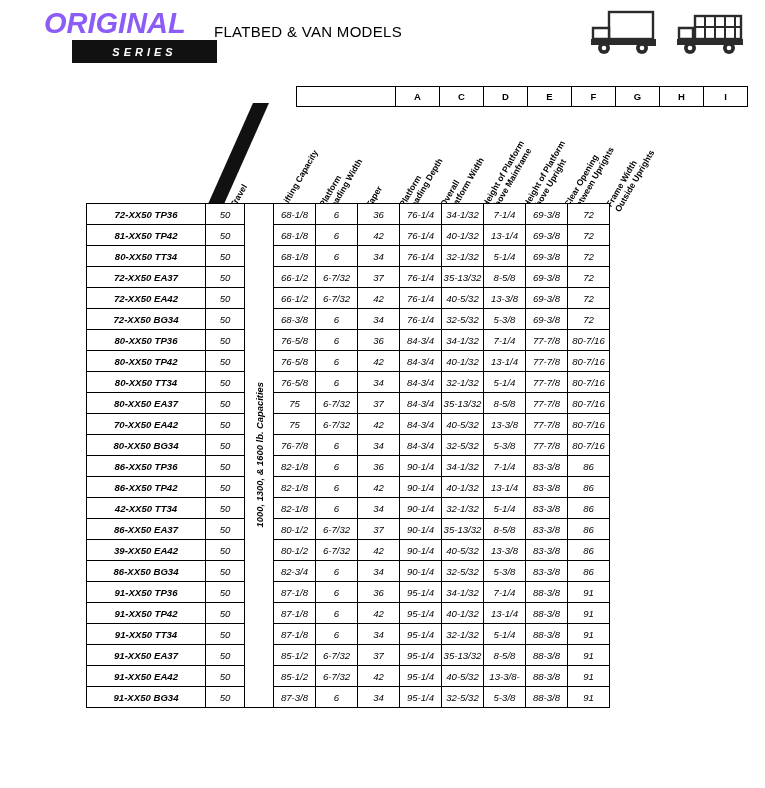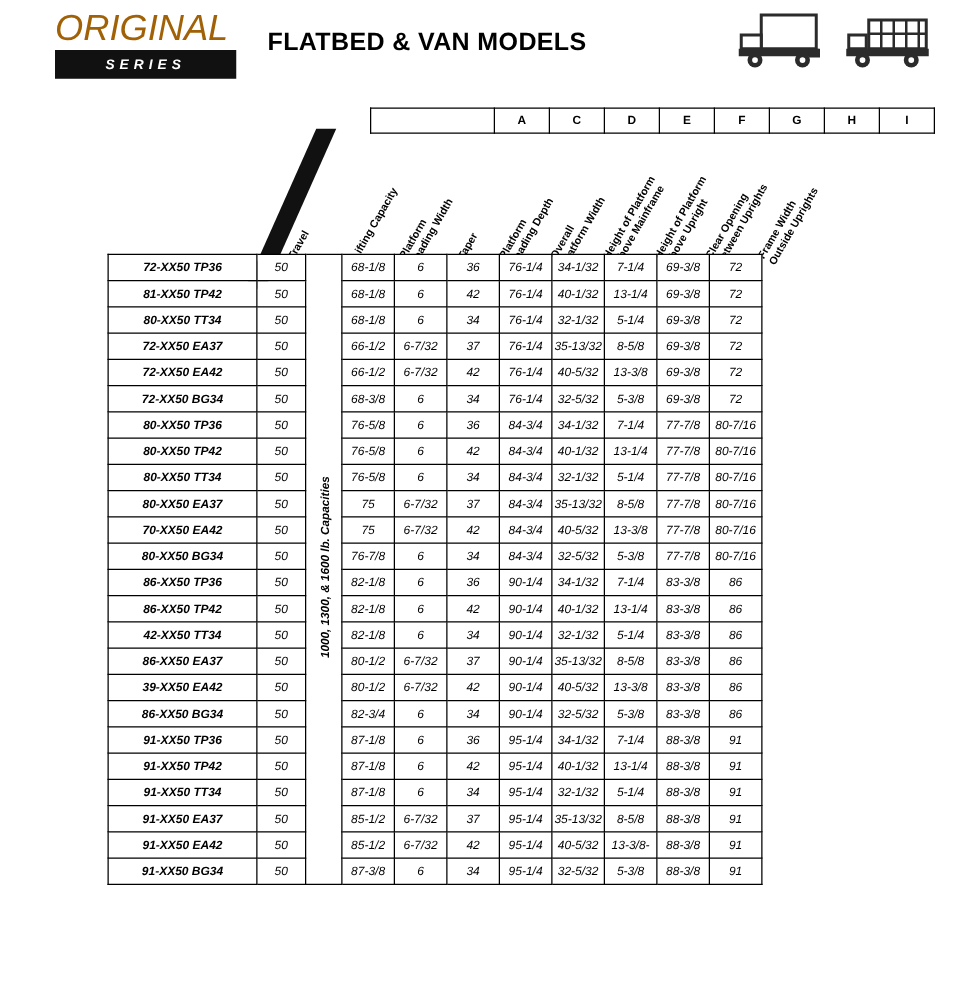"ORIGINAL" #logo-original { color: #a16207 -> #8b5cf6; font-weight: normal -> bold }
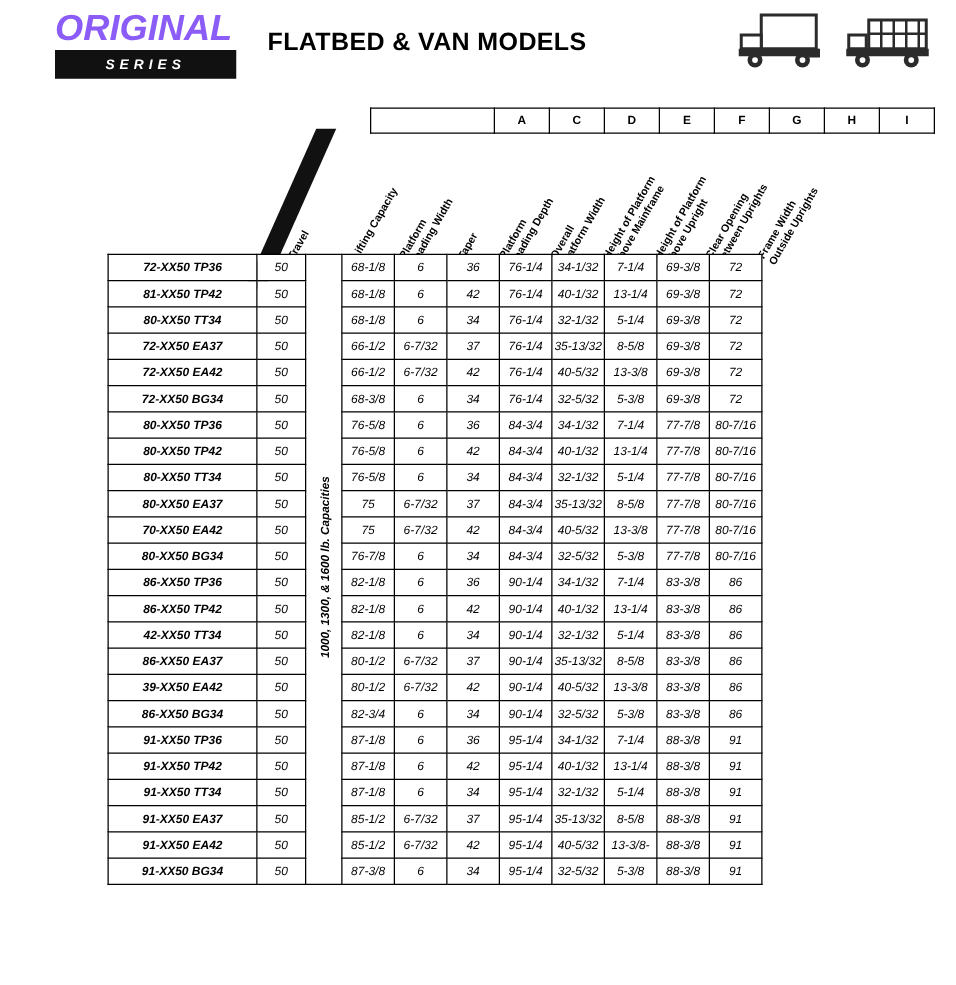"FLATBED & VAN MODELS" #doc-title { font-size: 20px -> 15px; font-weight: bold -> normal }
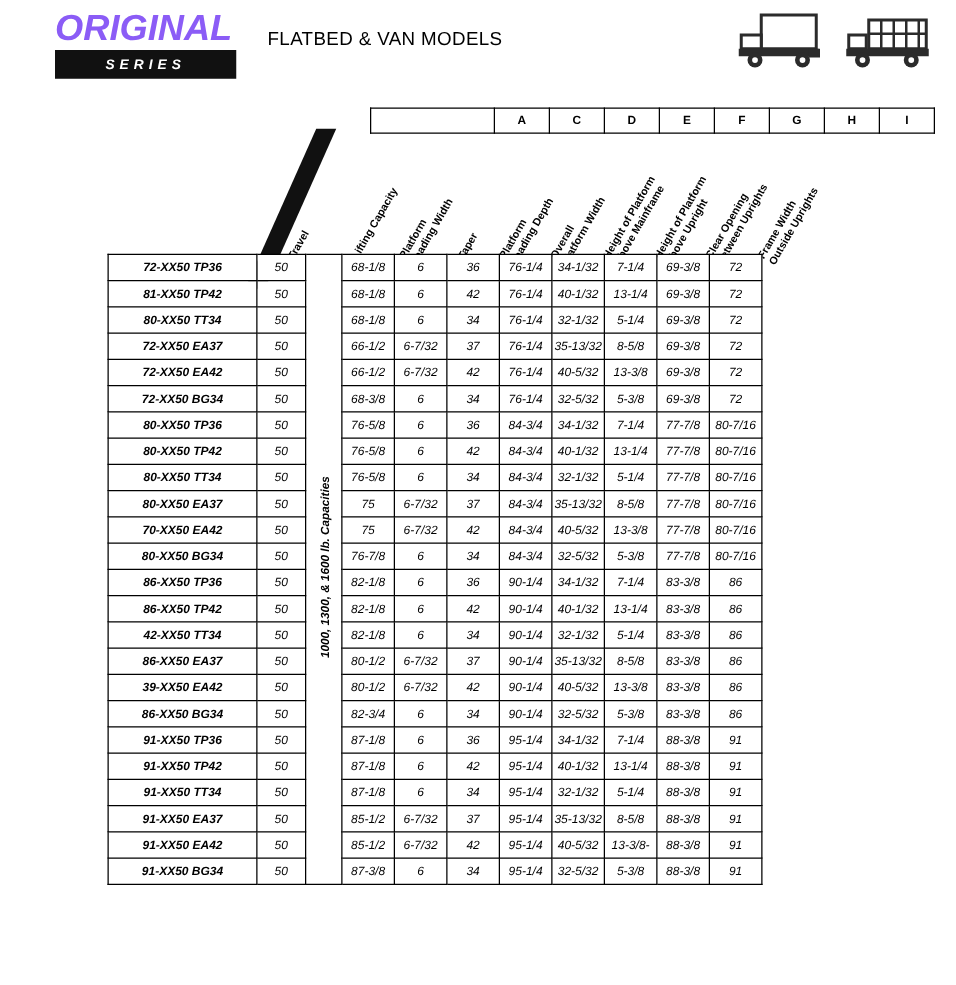"SERIES" #logo-series-wrap { margin-left: none -> 28px }
